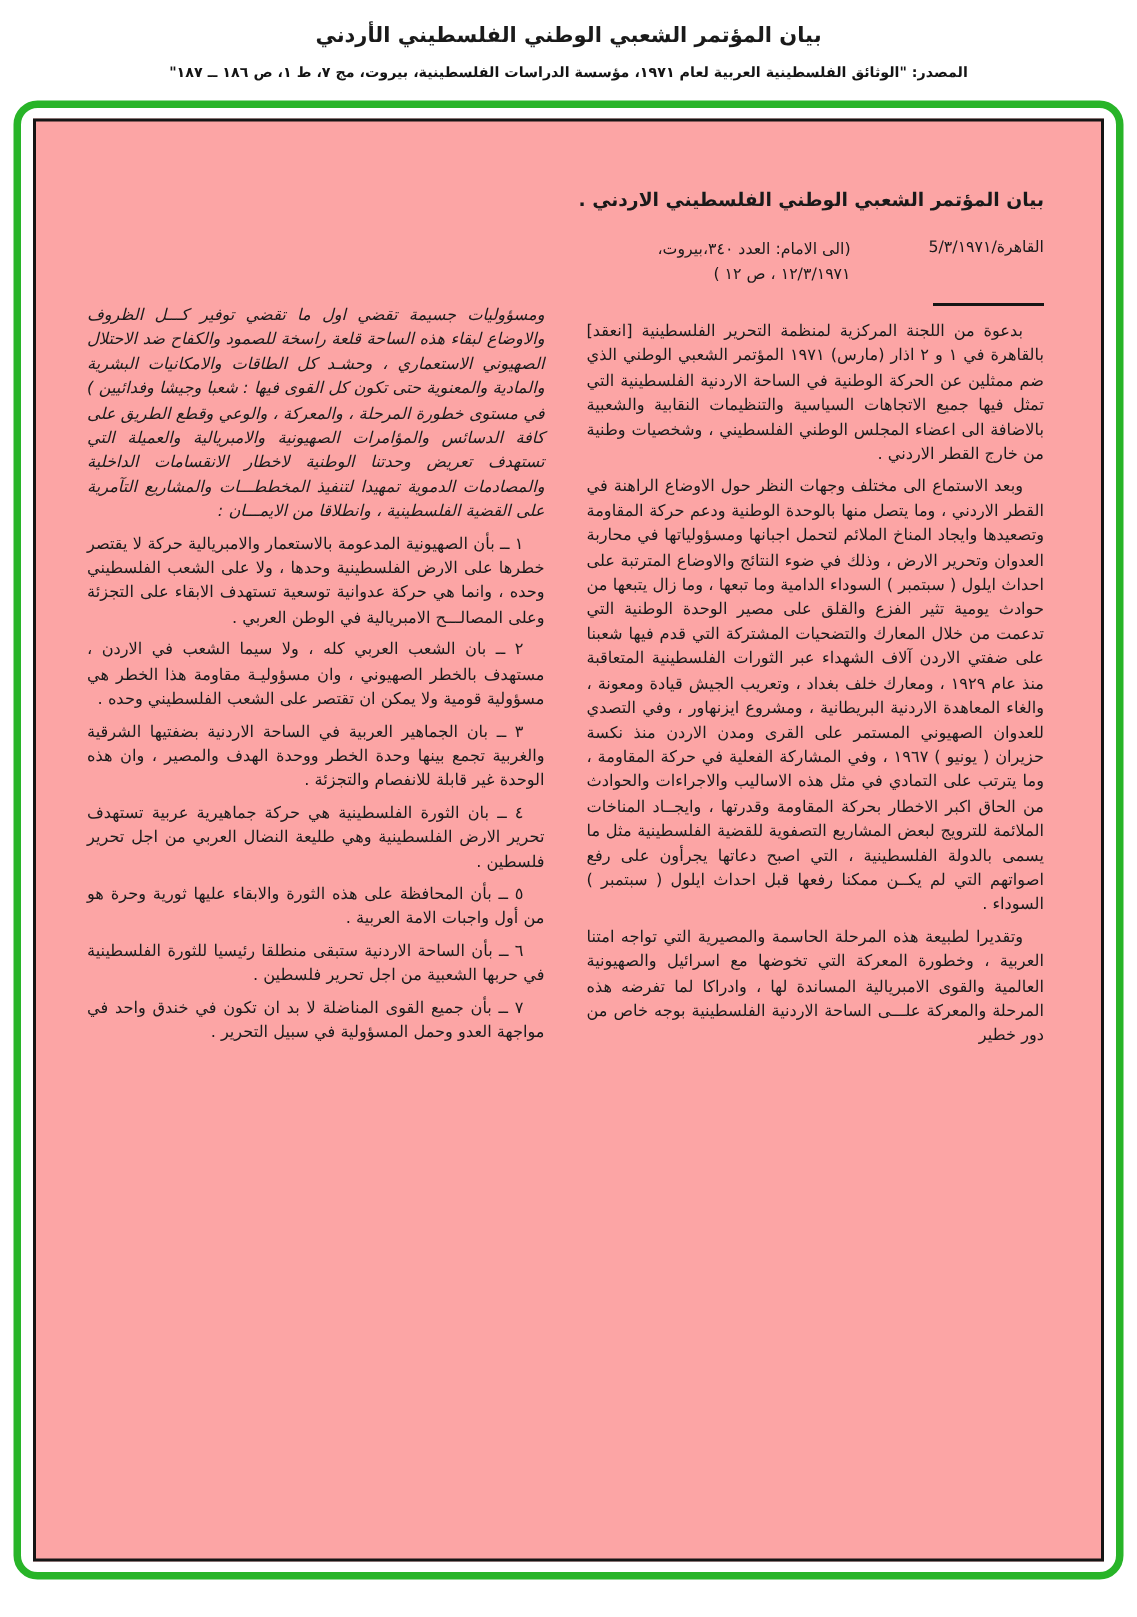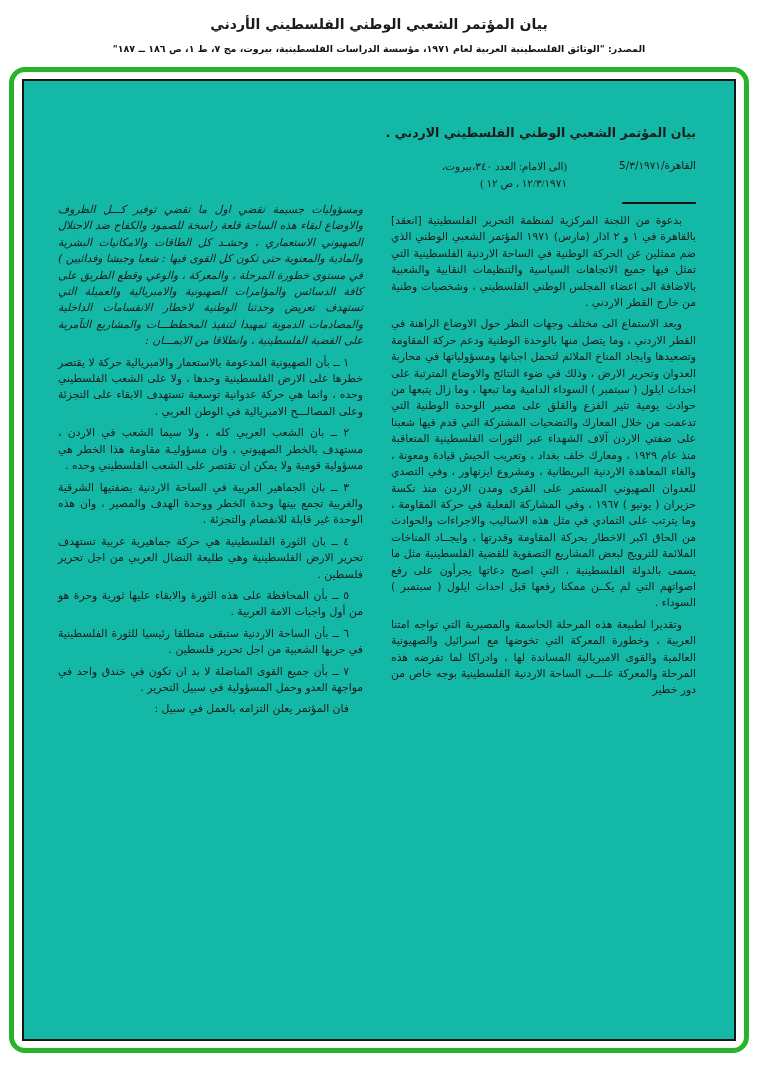"بيان المؤتمر الشعبي الوطني الفلسطيني الاردني" .doc-box { background: #14b8a6 -> #fca5a5 }
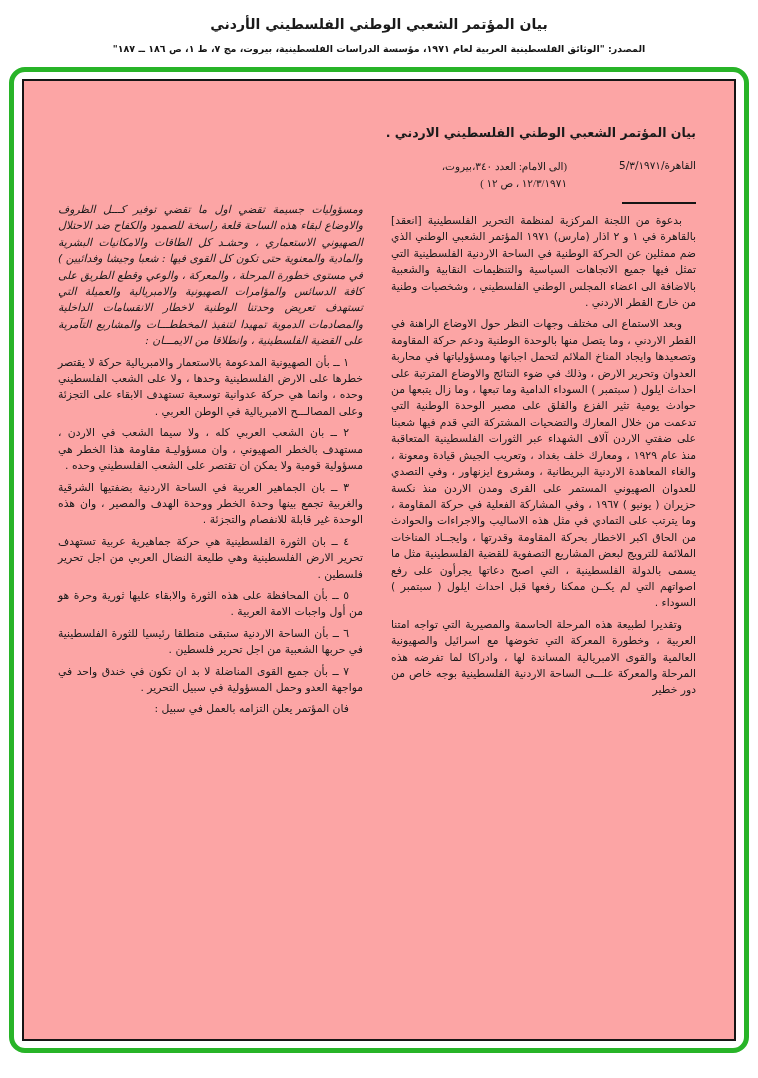"(الى الامام: العدد ٣٤٠،بيروت،" .dateline .pub { font-family: Liberation Serif, serif -> none }
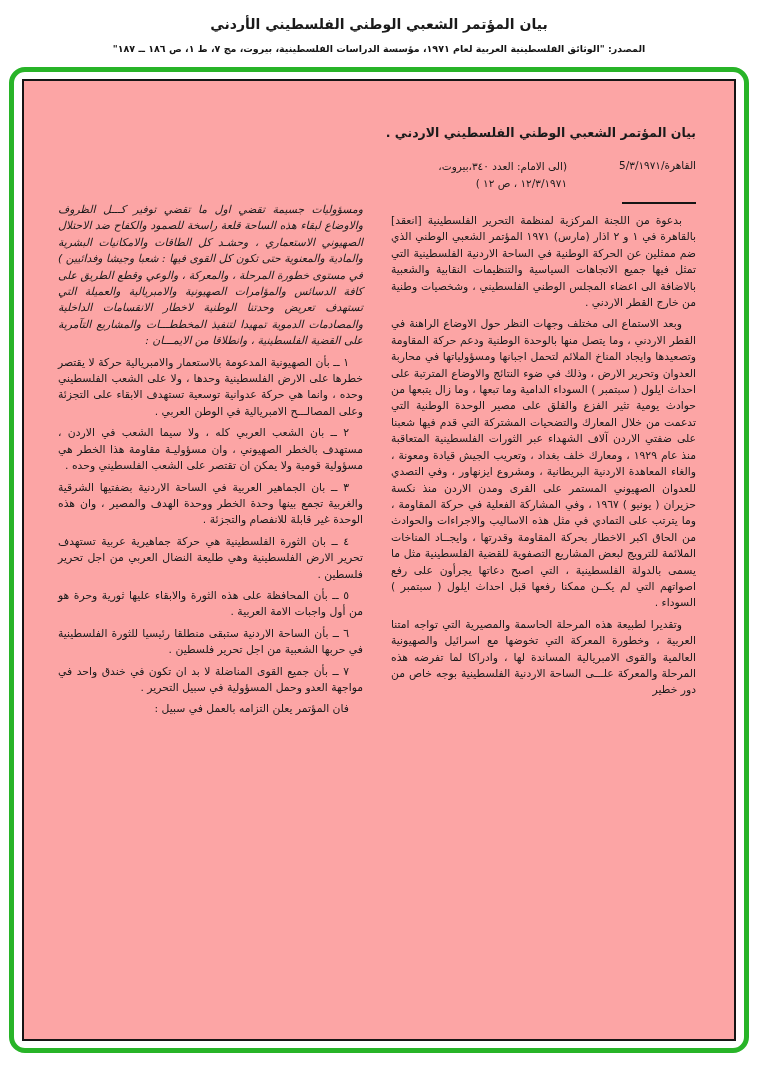"فان المؤتمر يعلن التزامه بالعمل" p { html: <p>فان المؤتمر يعلن التزامه بالعمل في سبيل :</p> -> none }
